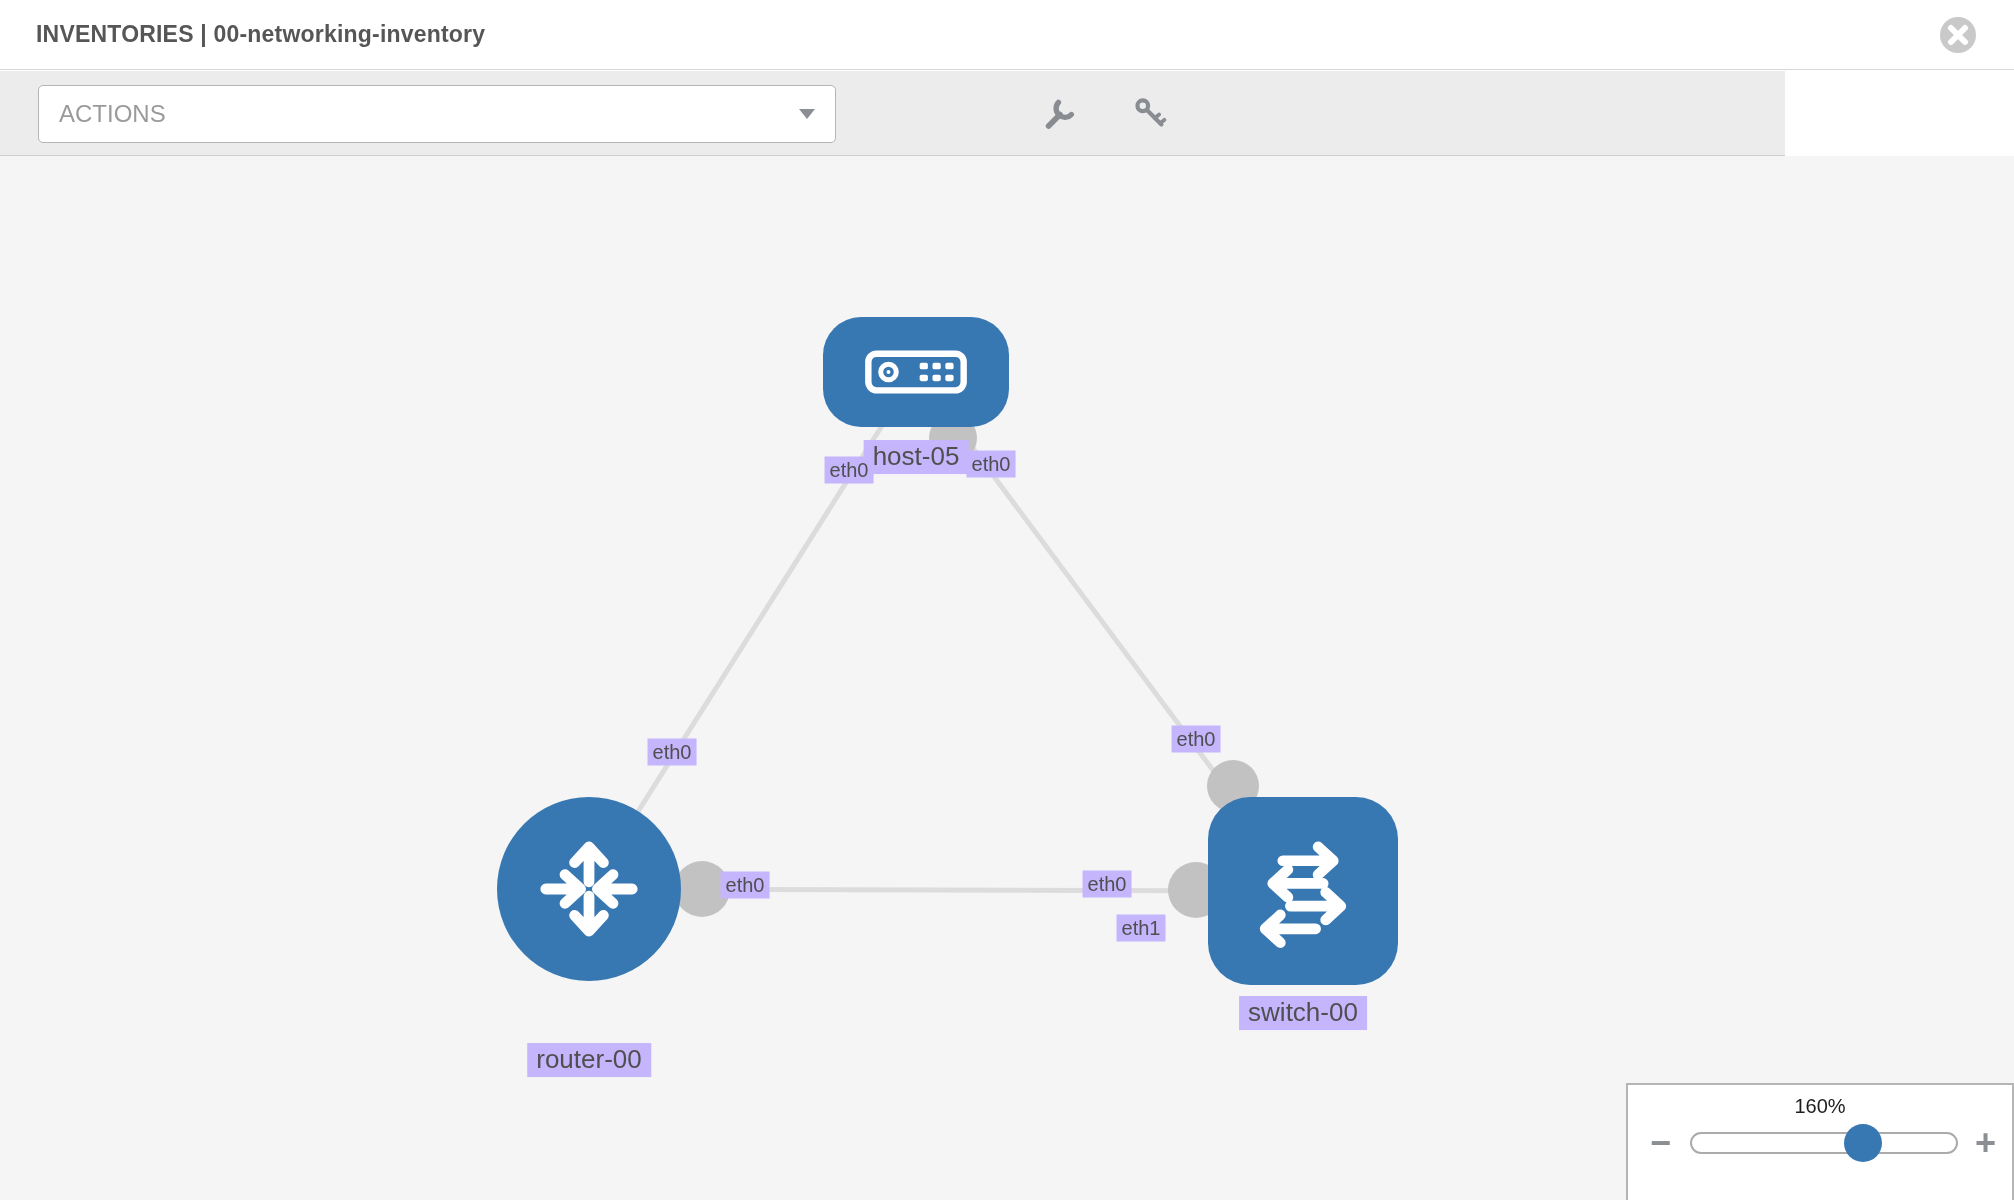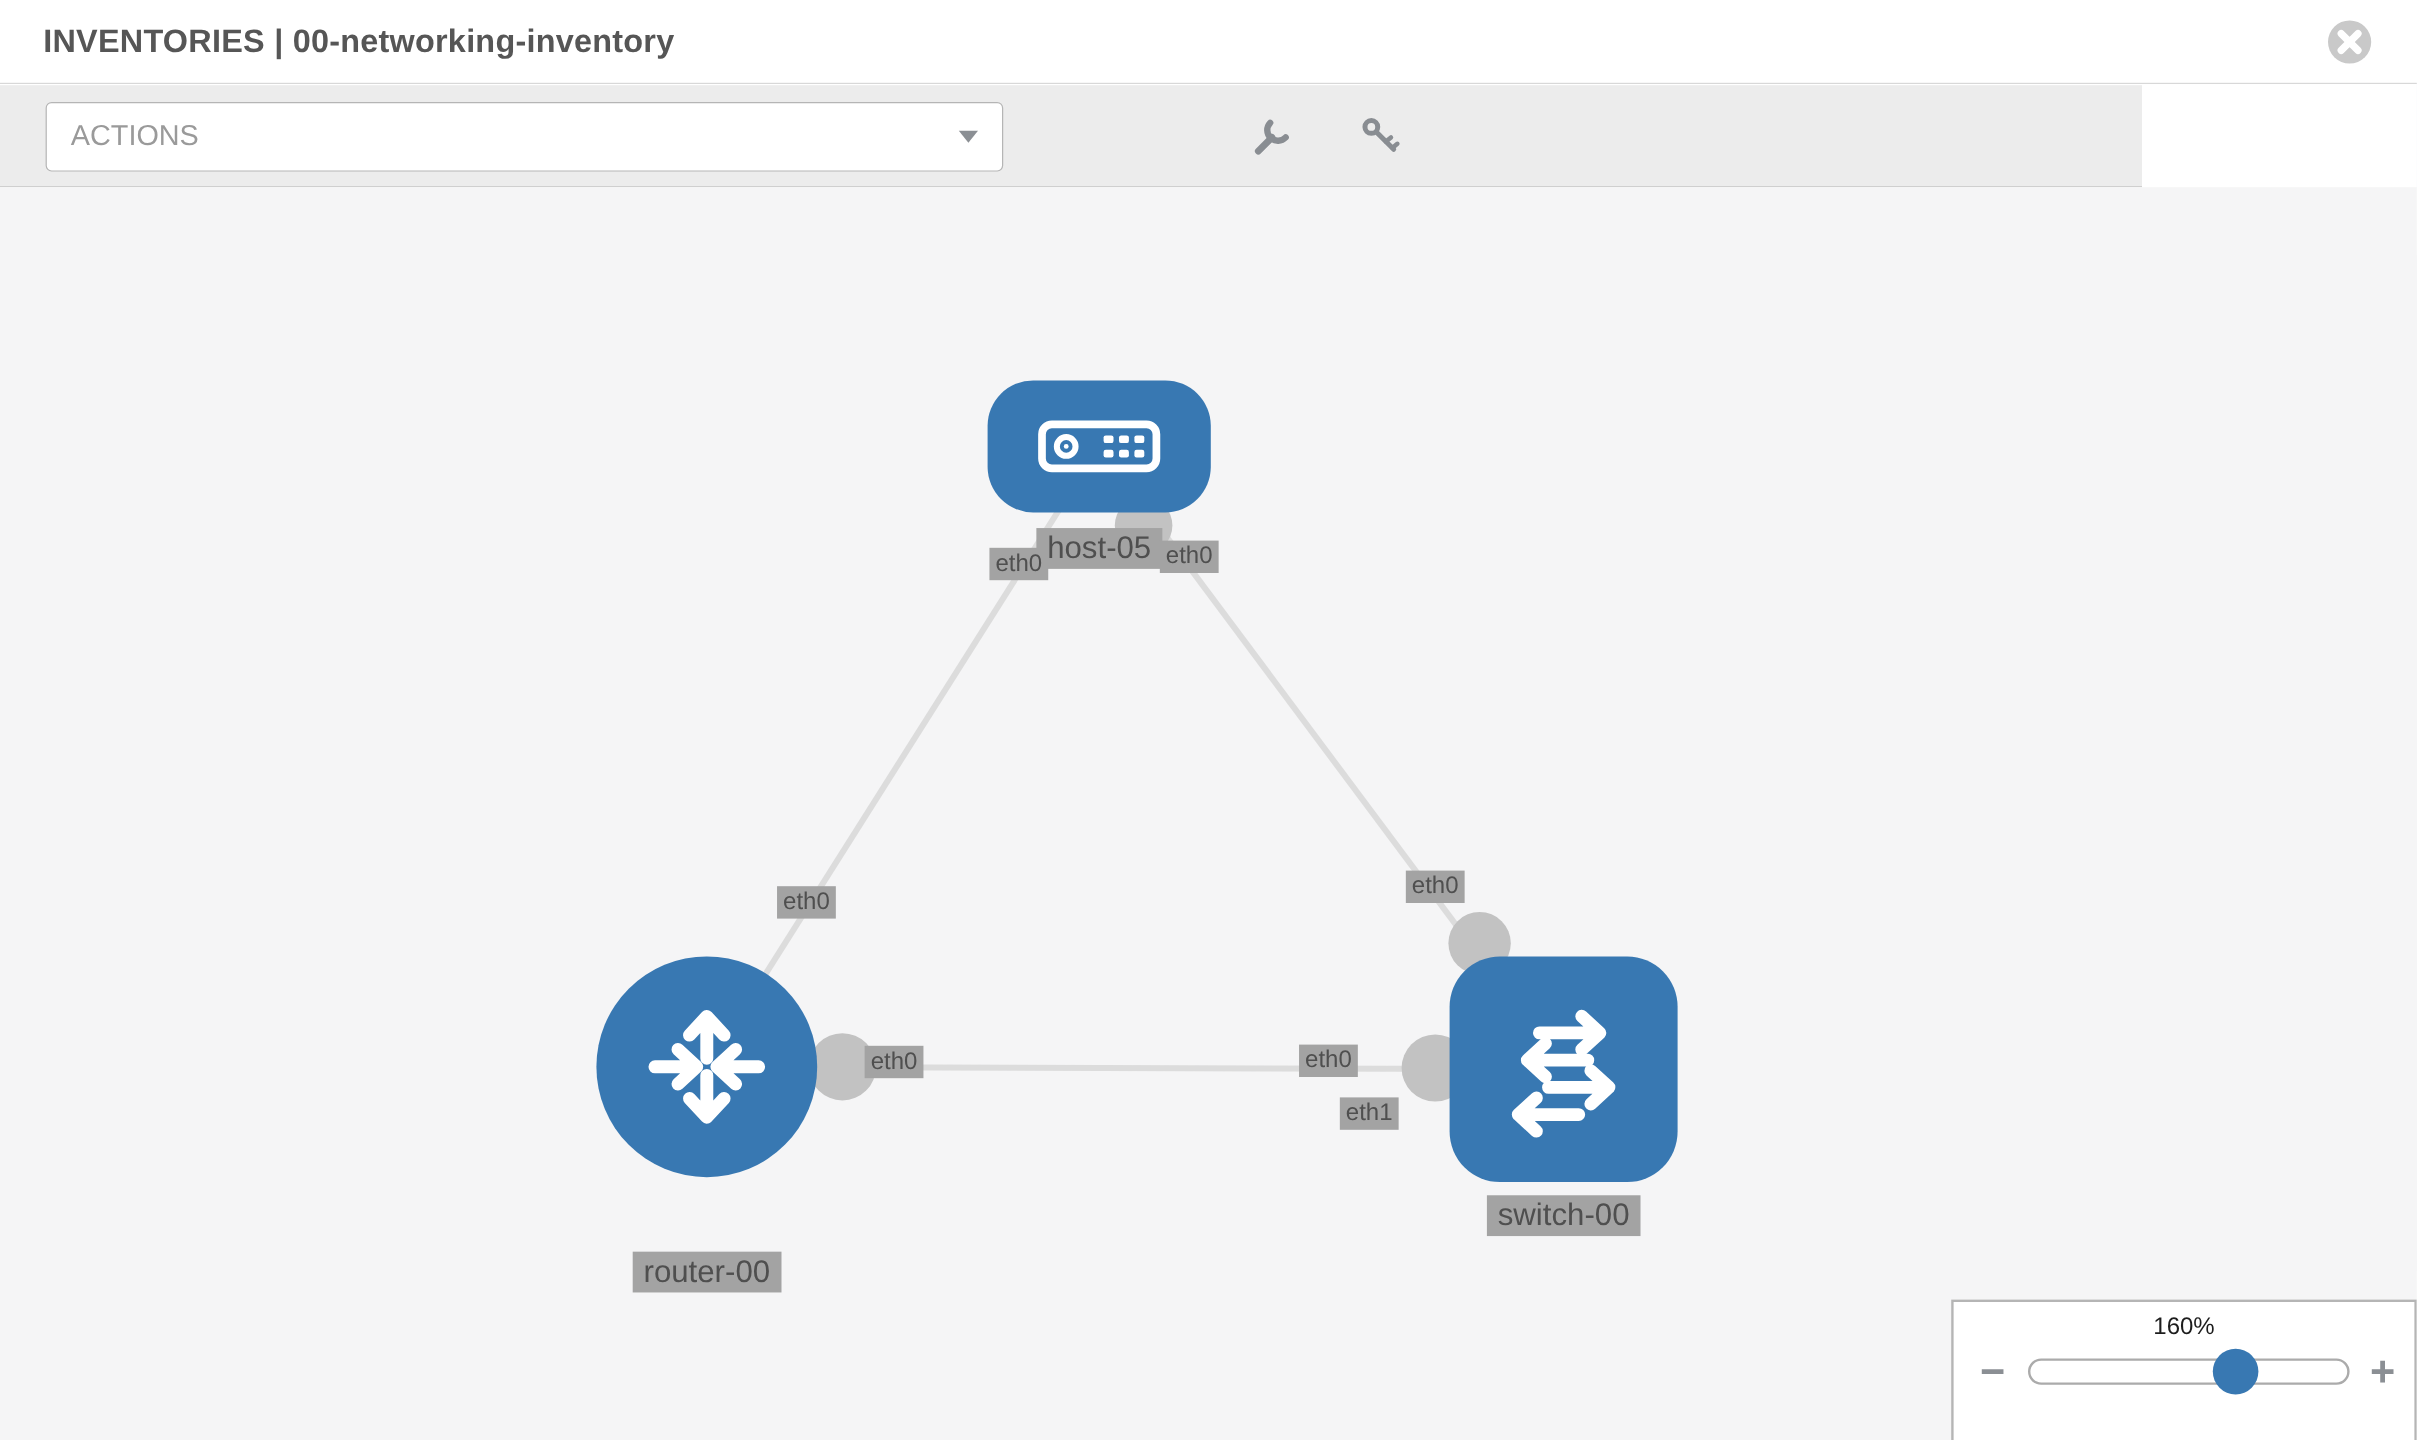"INVENTORIES | 00-networking-inventory" .page-title { font-size: 27px -> 23px }
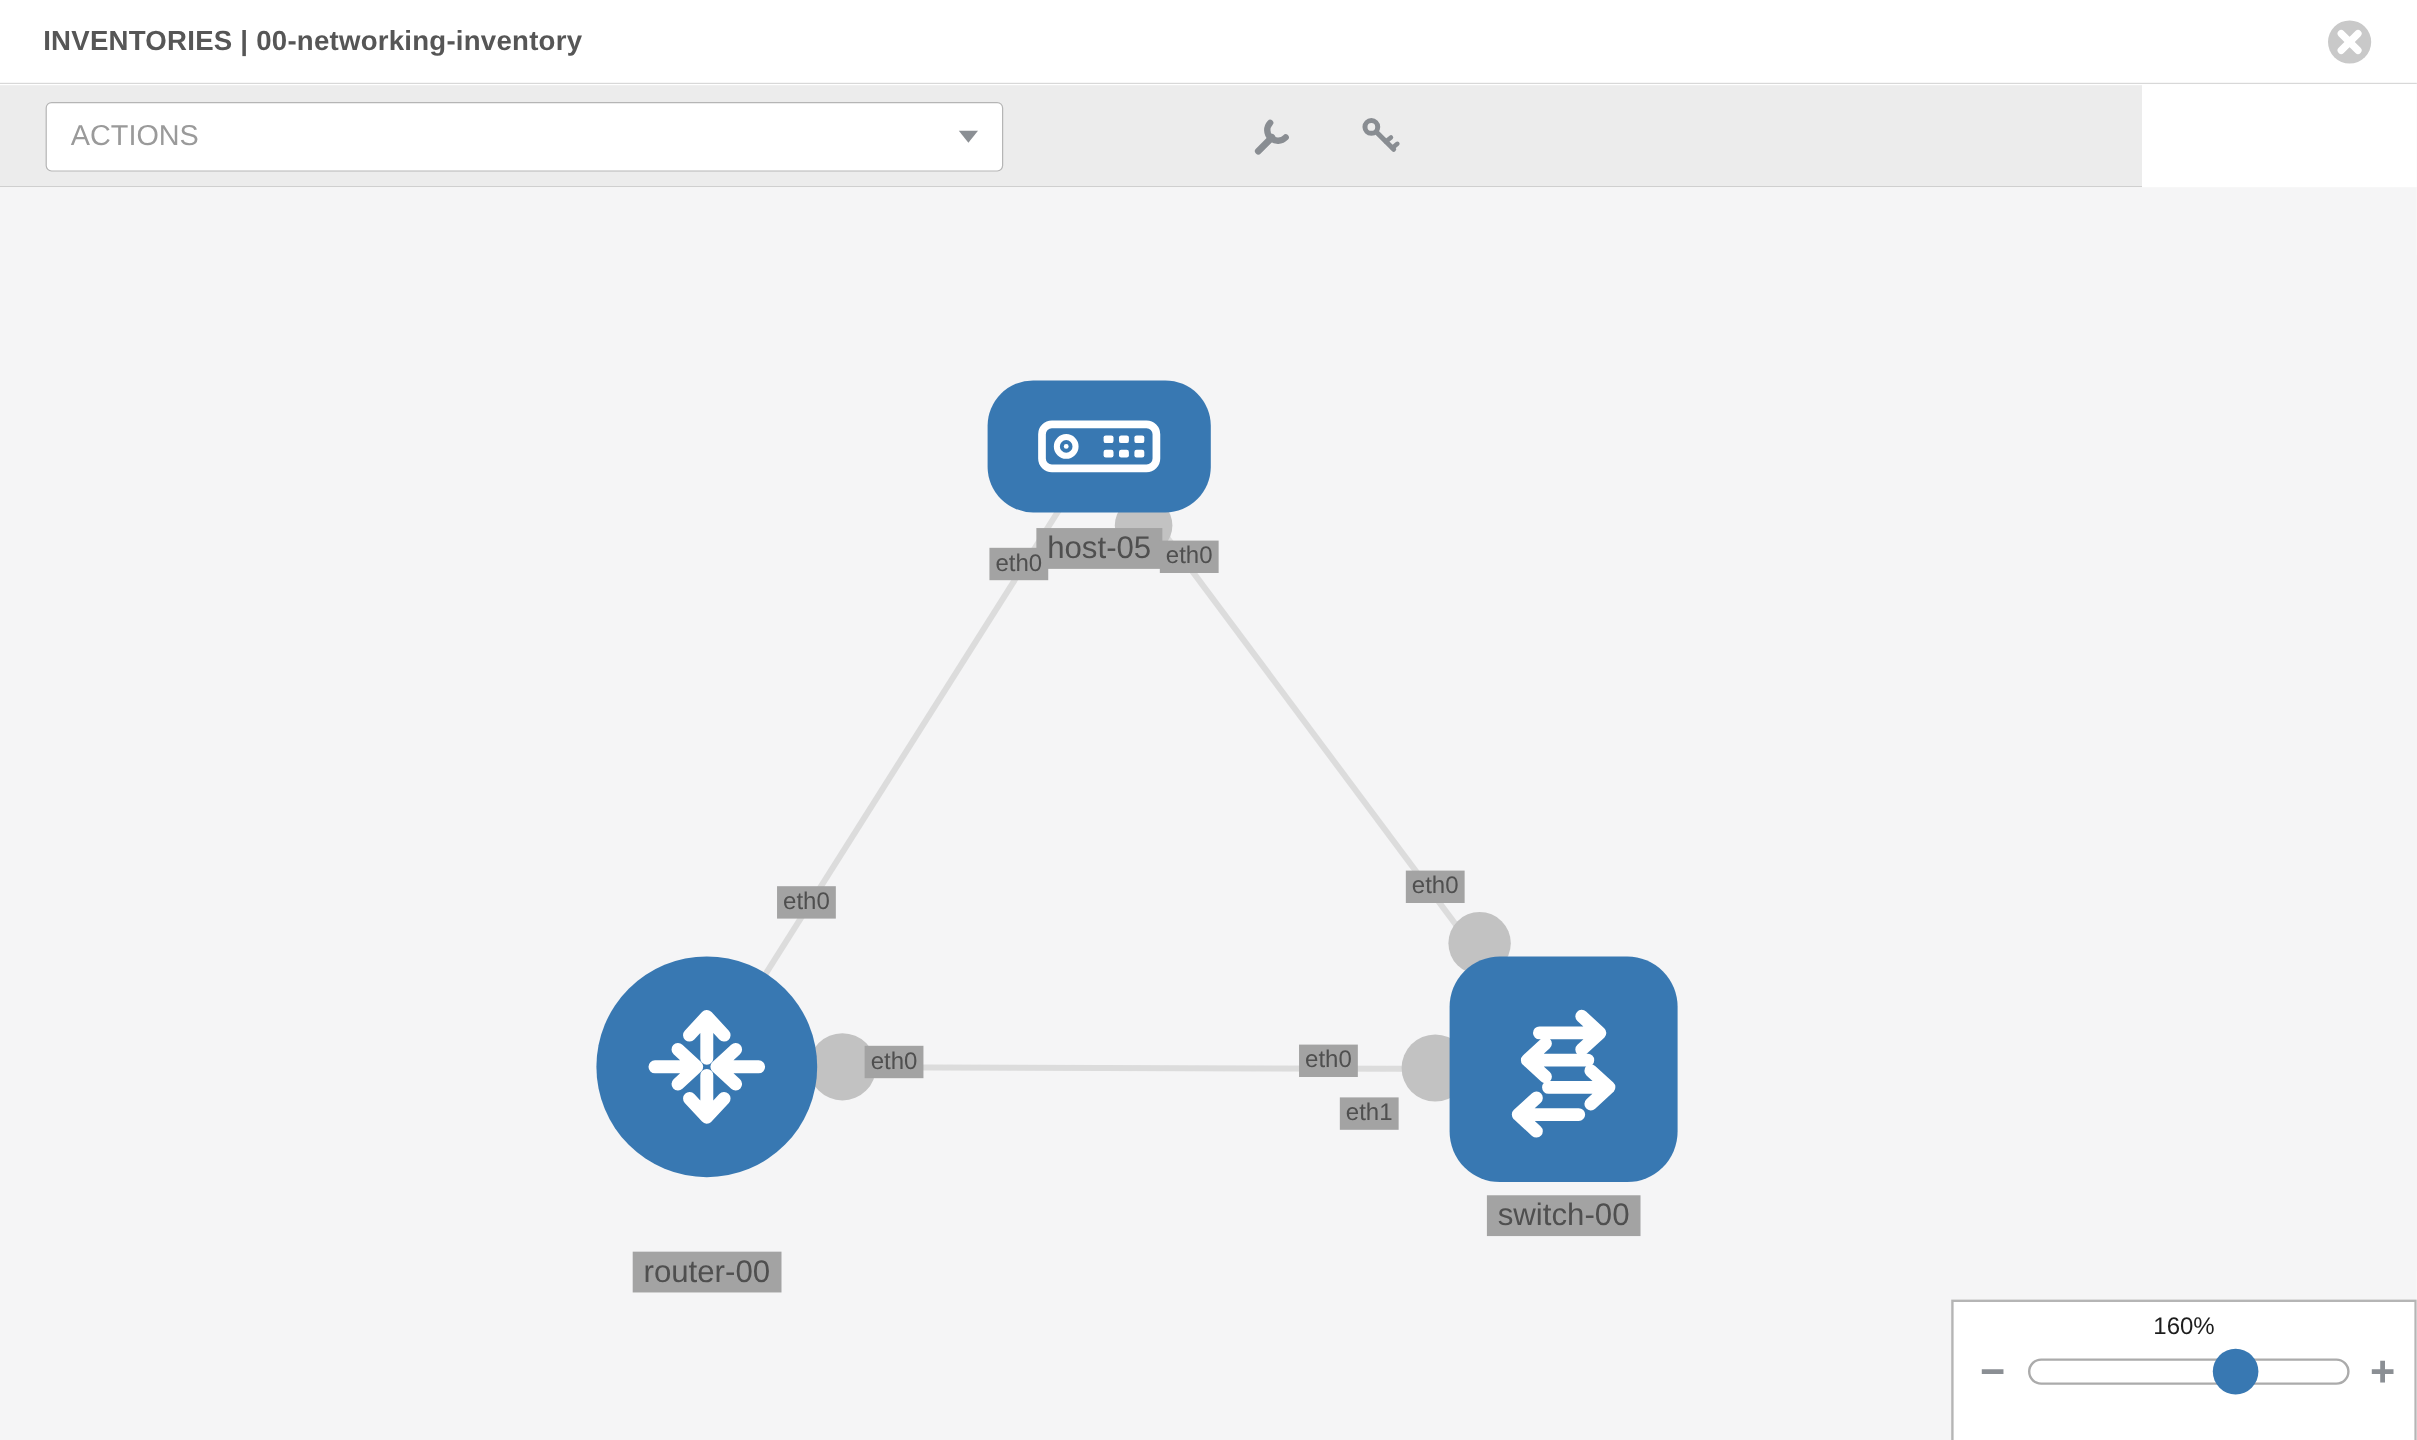"eth0" .chip { background: #a3a3a3 -> #c4b5fd }
